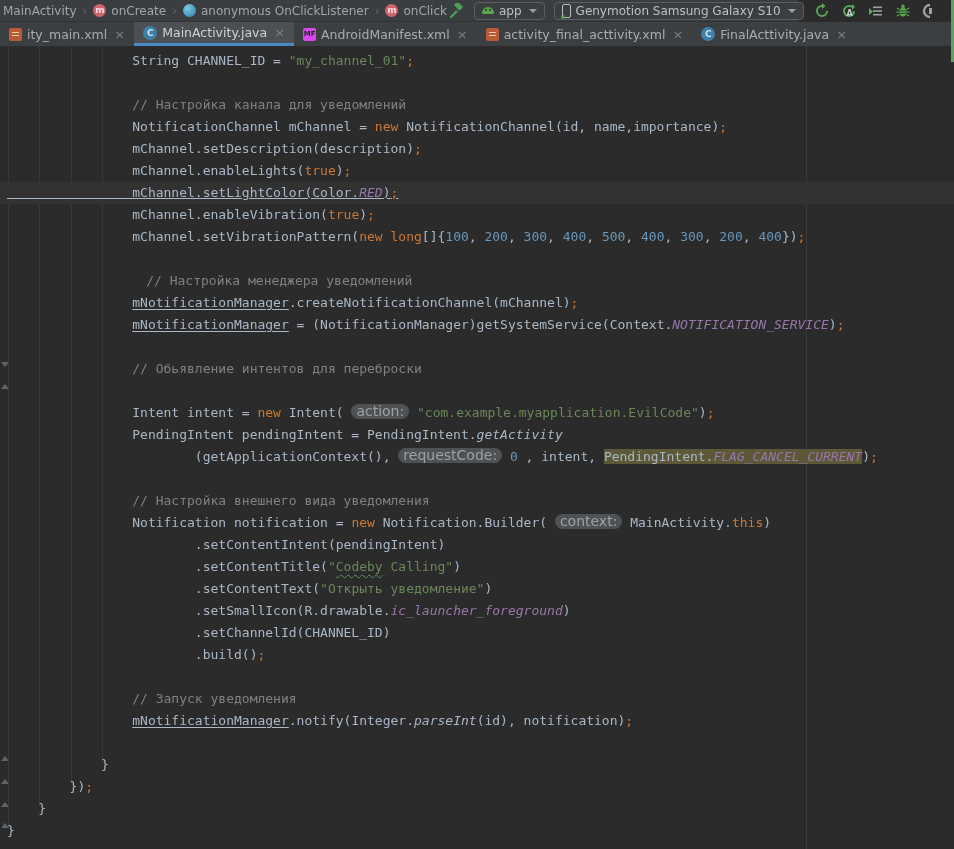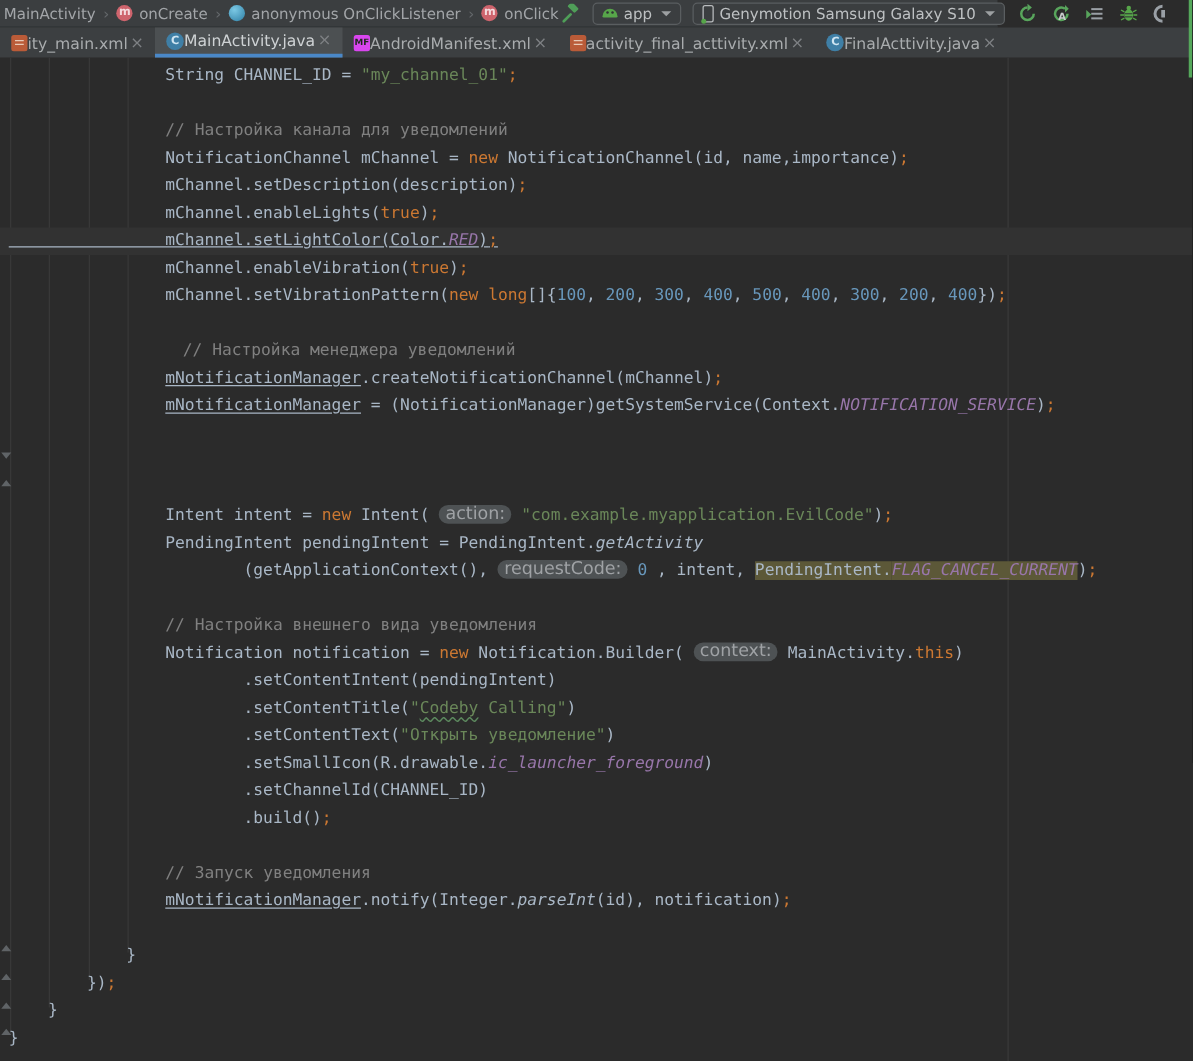"ity_main.xml" .tab { gap: none -> 5px }
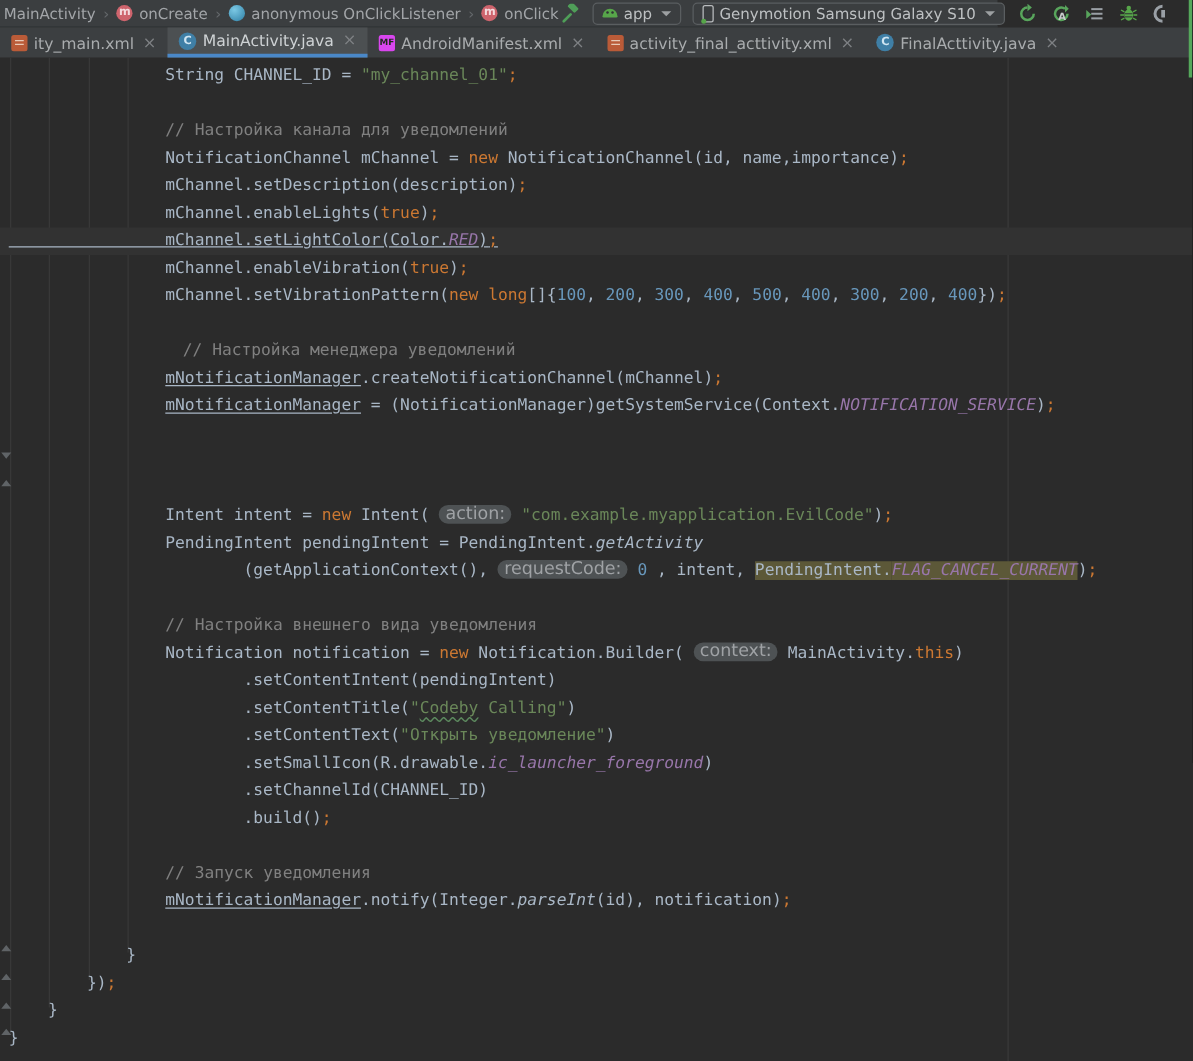"// Обьявление интентов для переброски" span.c-cm { html: none -> <span>// Обьявление интентов для переброски</span> }
